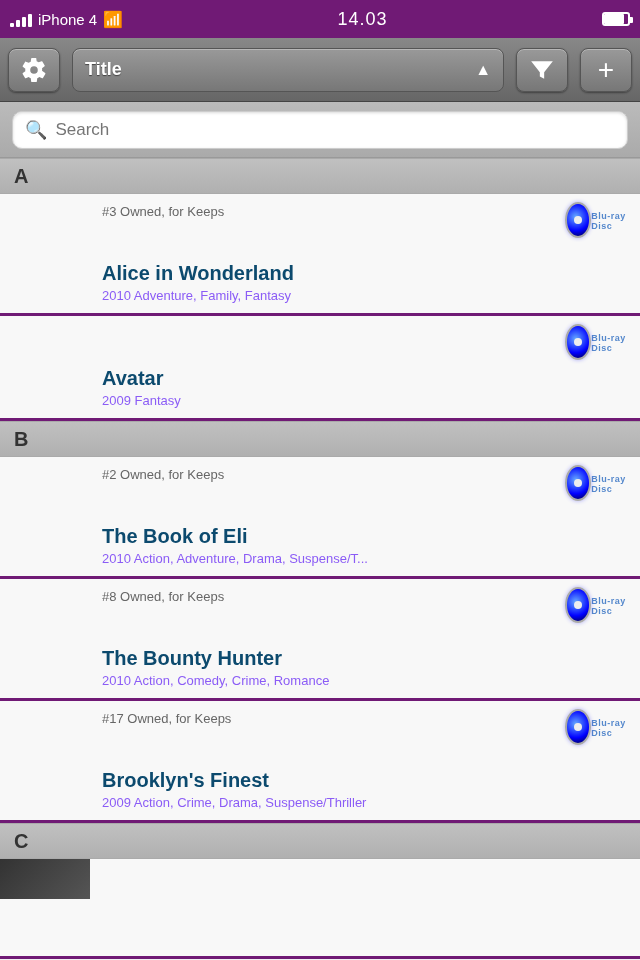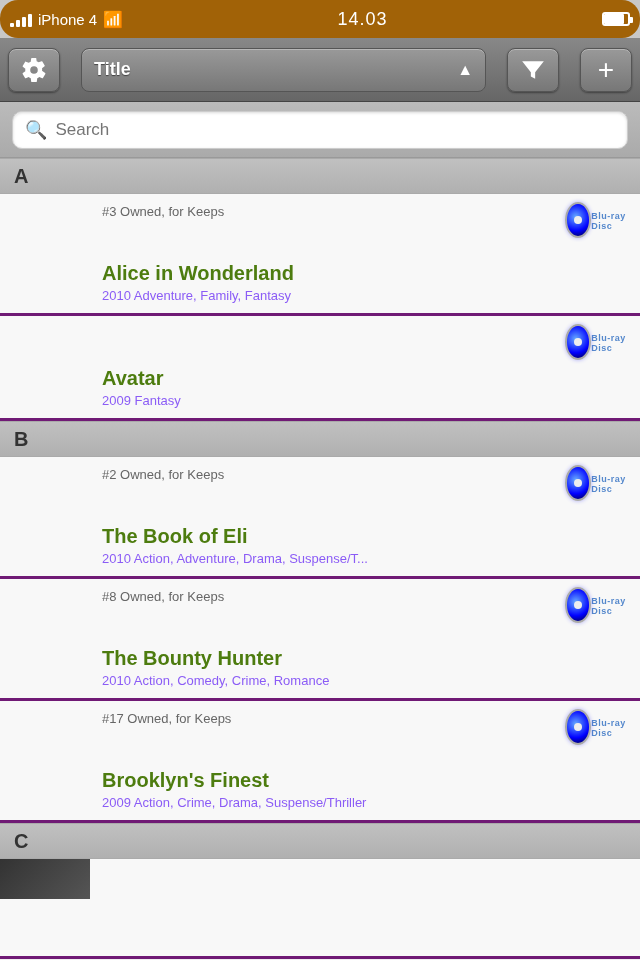"iPhone 4" #status-bar { background: #a16207 -> #701a75; border-radius: 18px -> none }
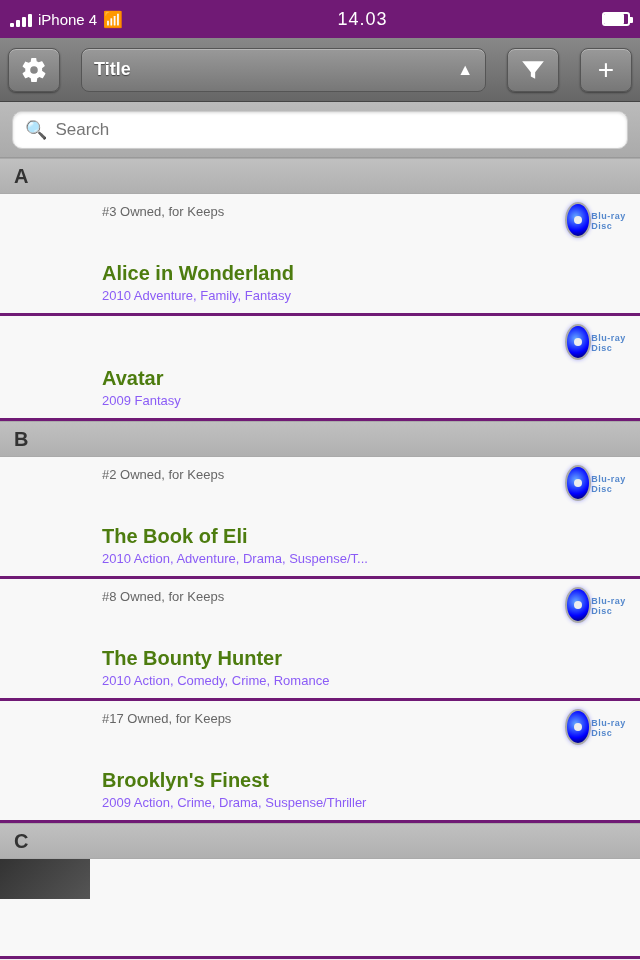"Title" #toolbar { gap: 21px -> 12px }
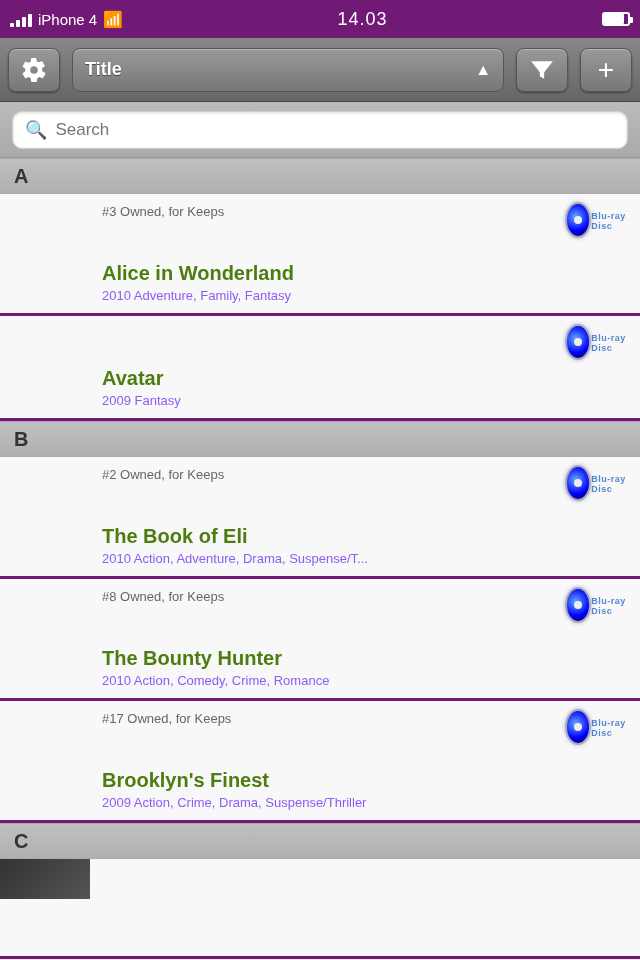"Alice in Wonderland" .movie-title { color: #4d7c0f -> #0c4a6e }
